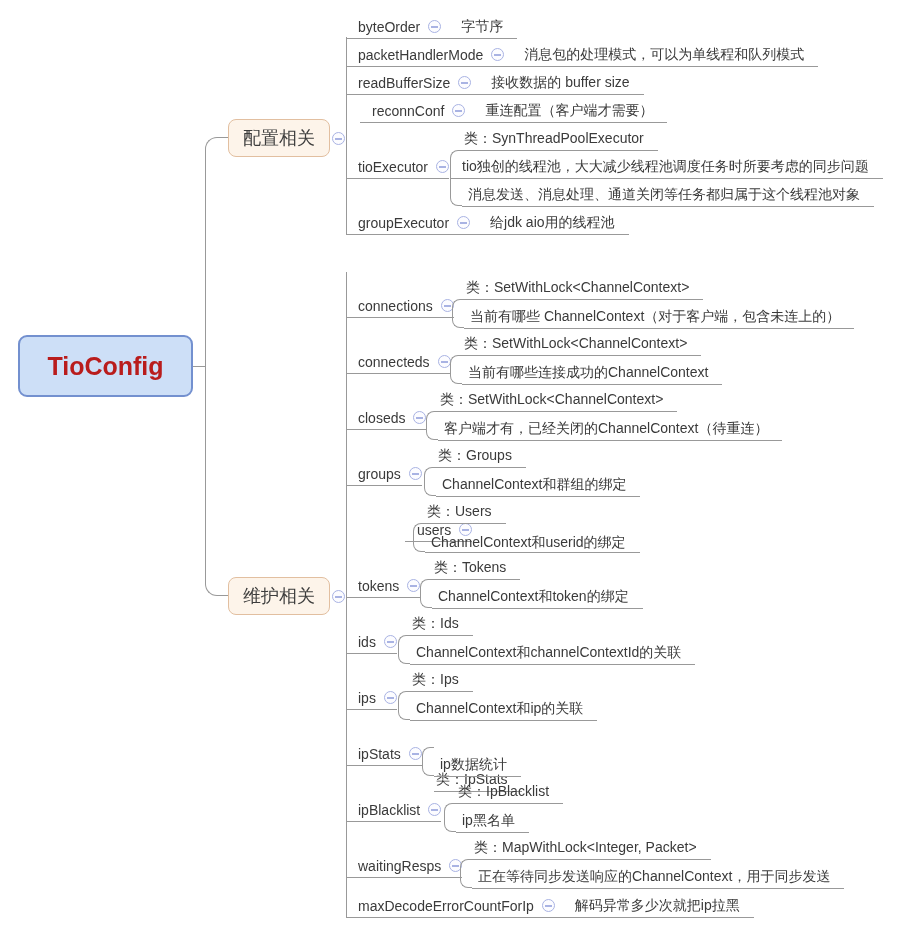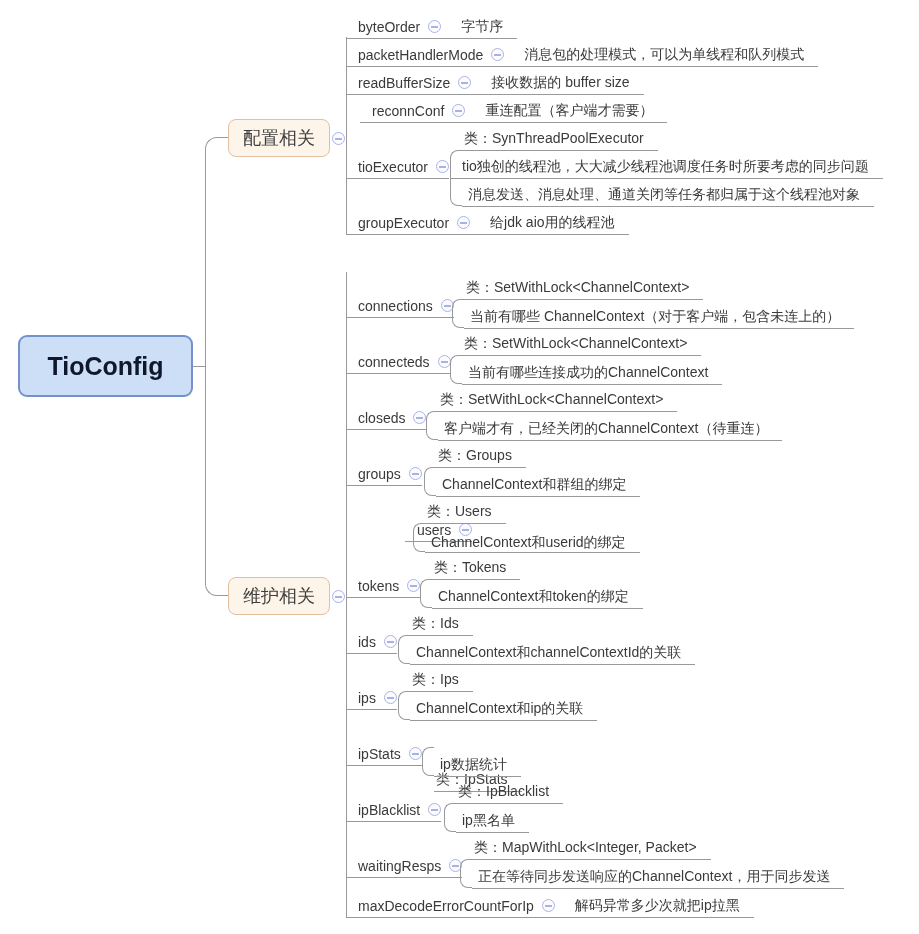"TioConfig" .root { color: #0f172a -> #b91c1c }
